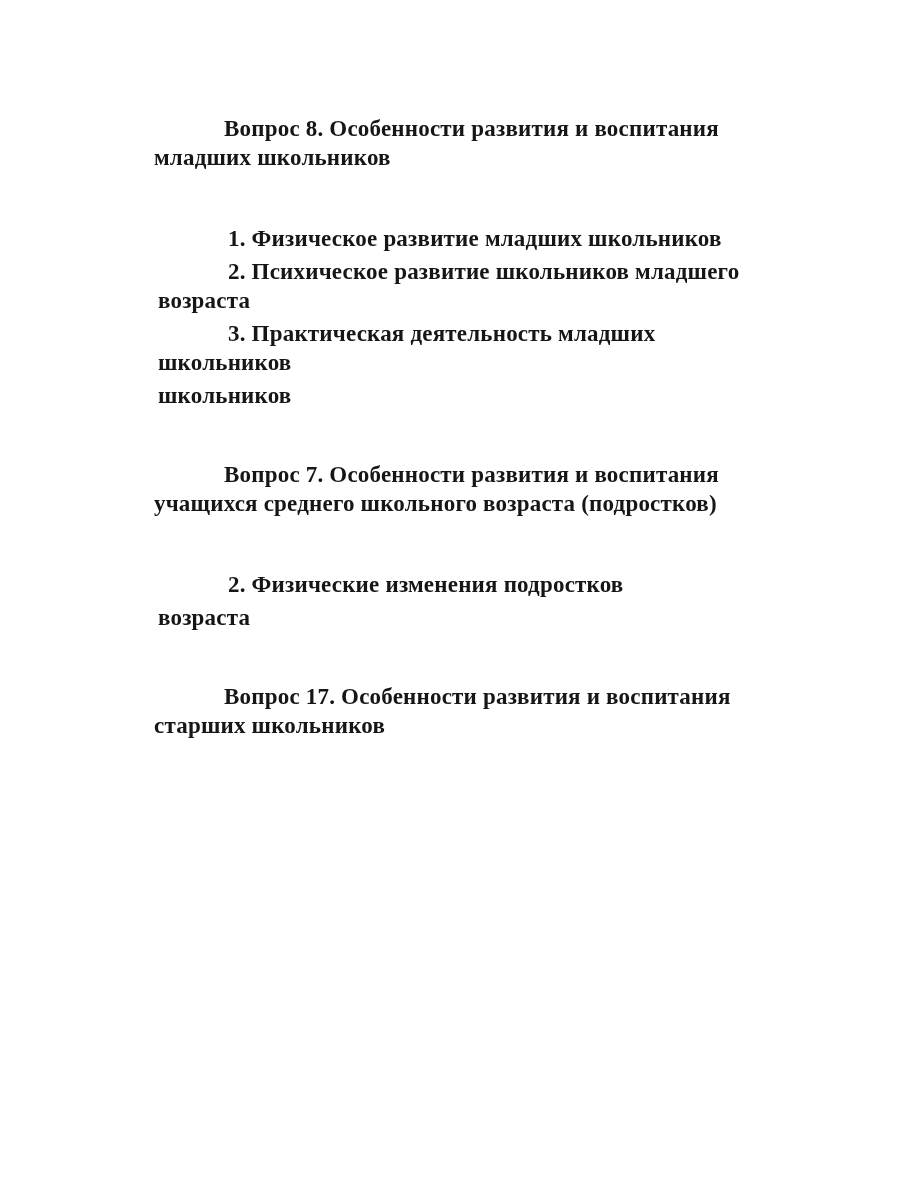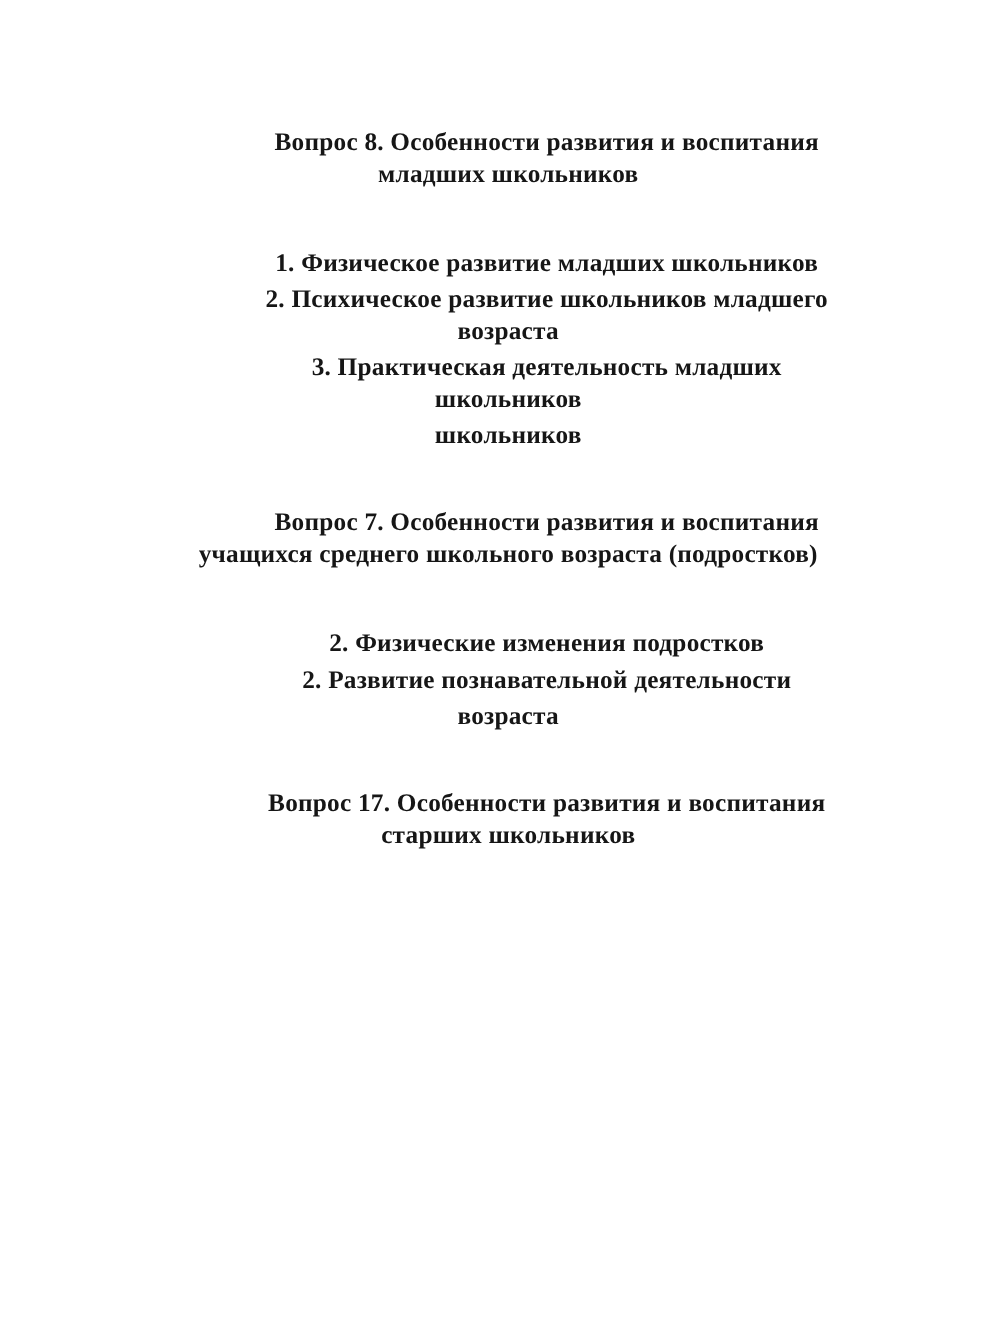"Вопрос 8. Особенности развития и" .content { text-align: center -> none }
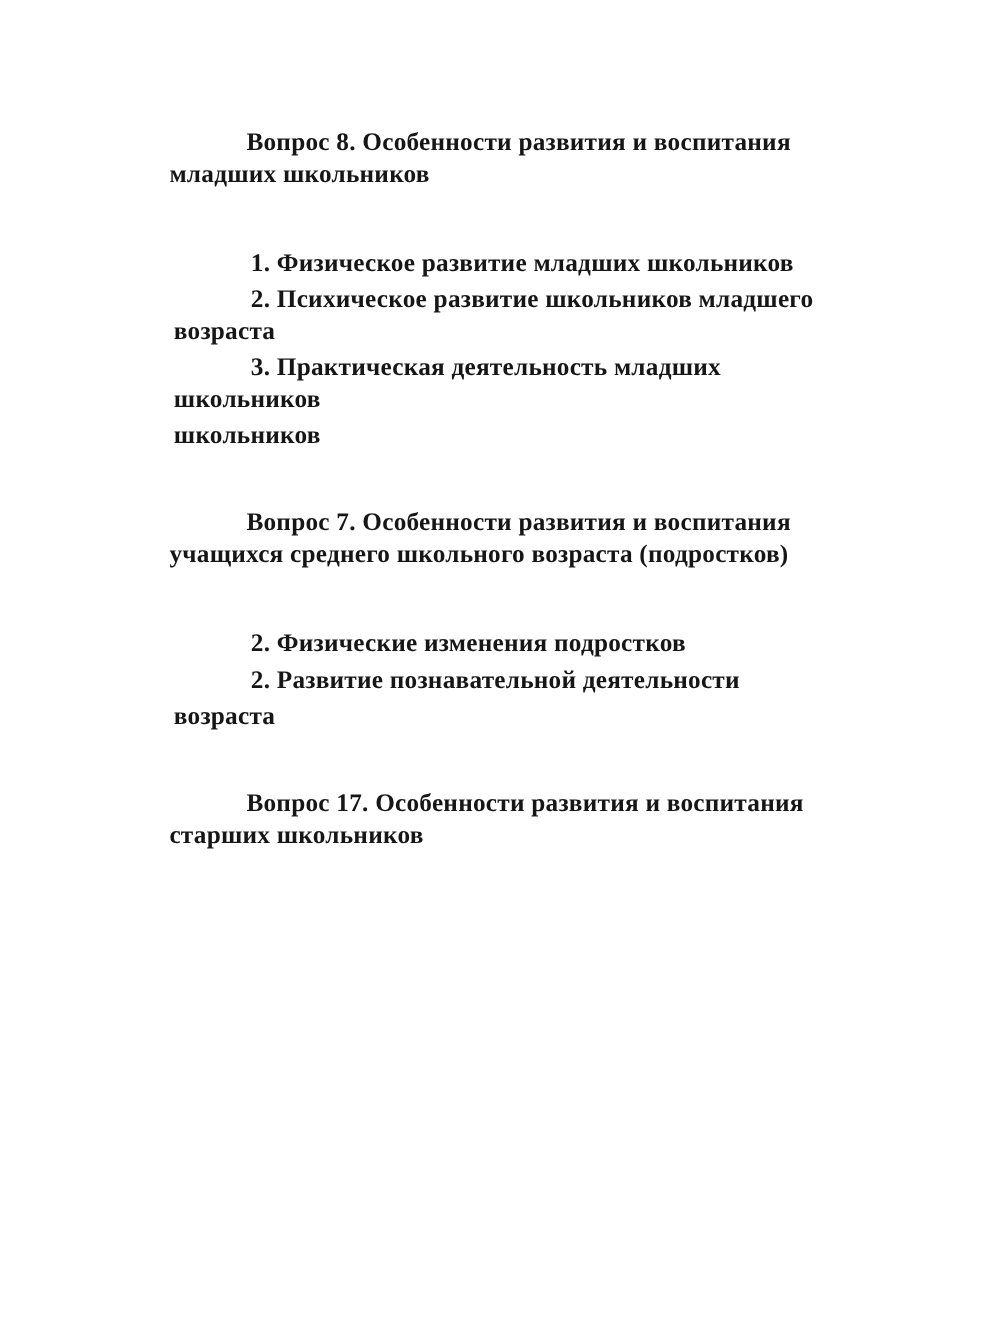"2. Развитие познавательной деятельности" div.para { html: <div> <span>2. Развитие познавательной деятельности</span> </div> -> none }
